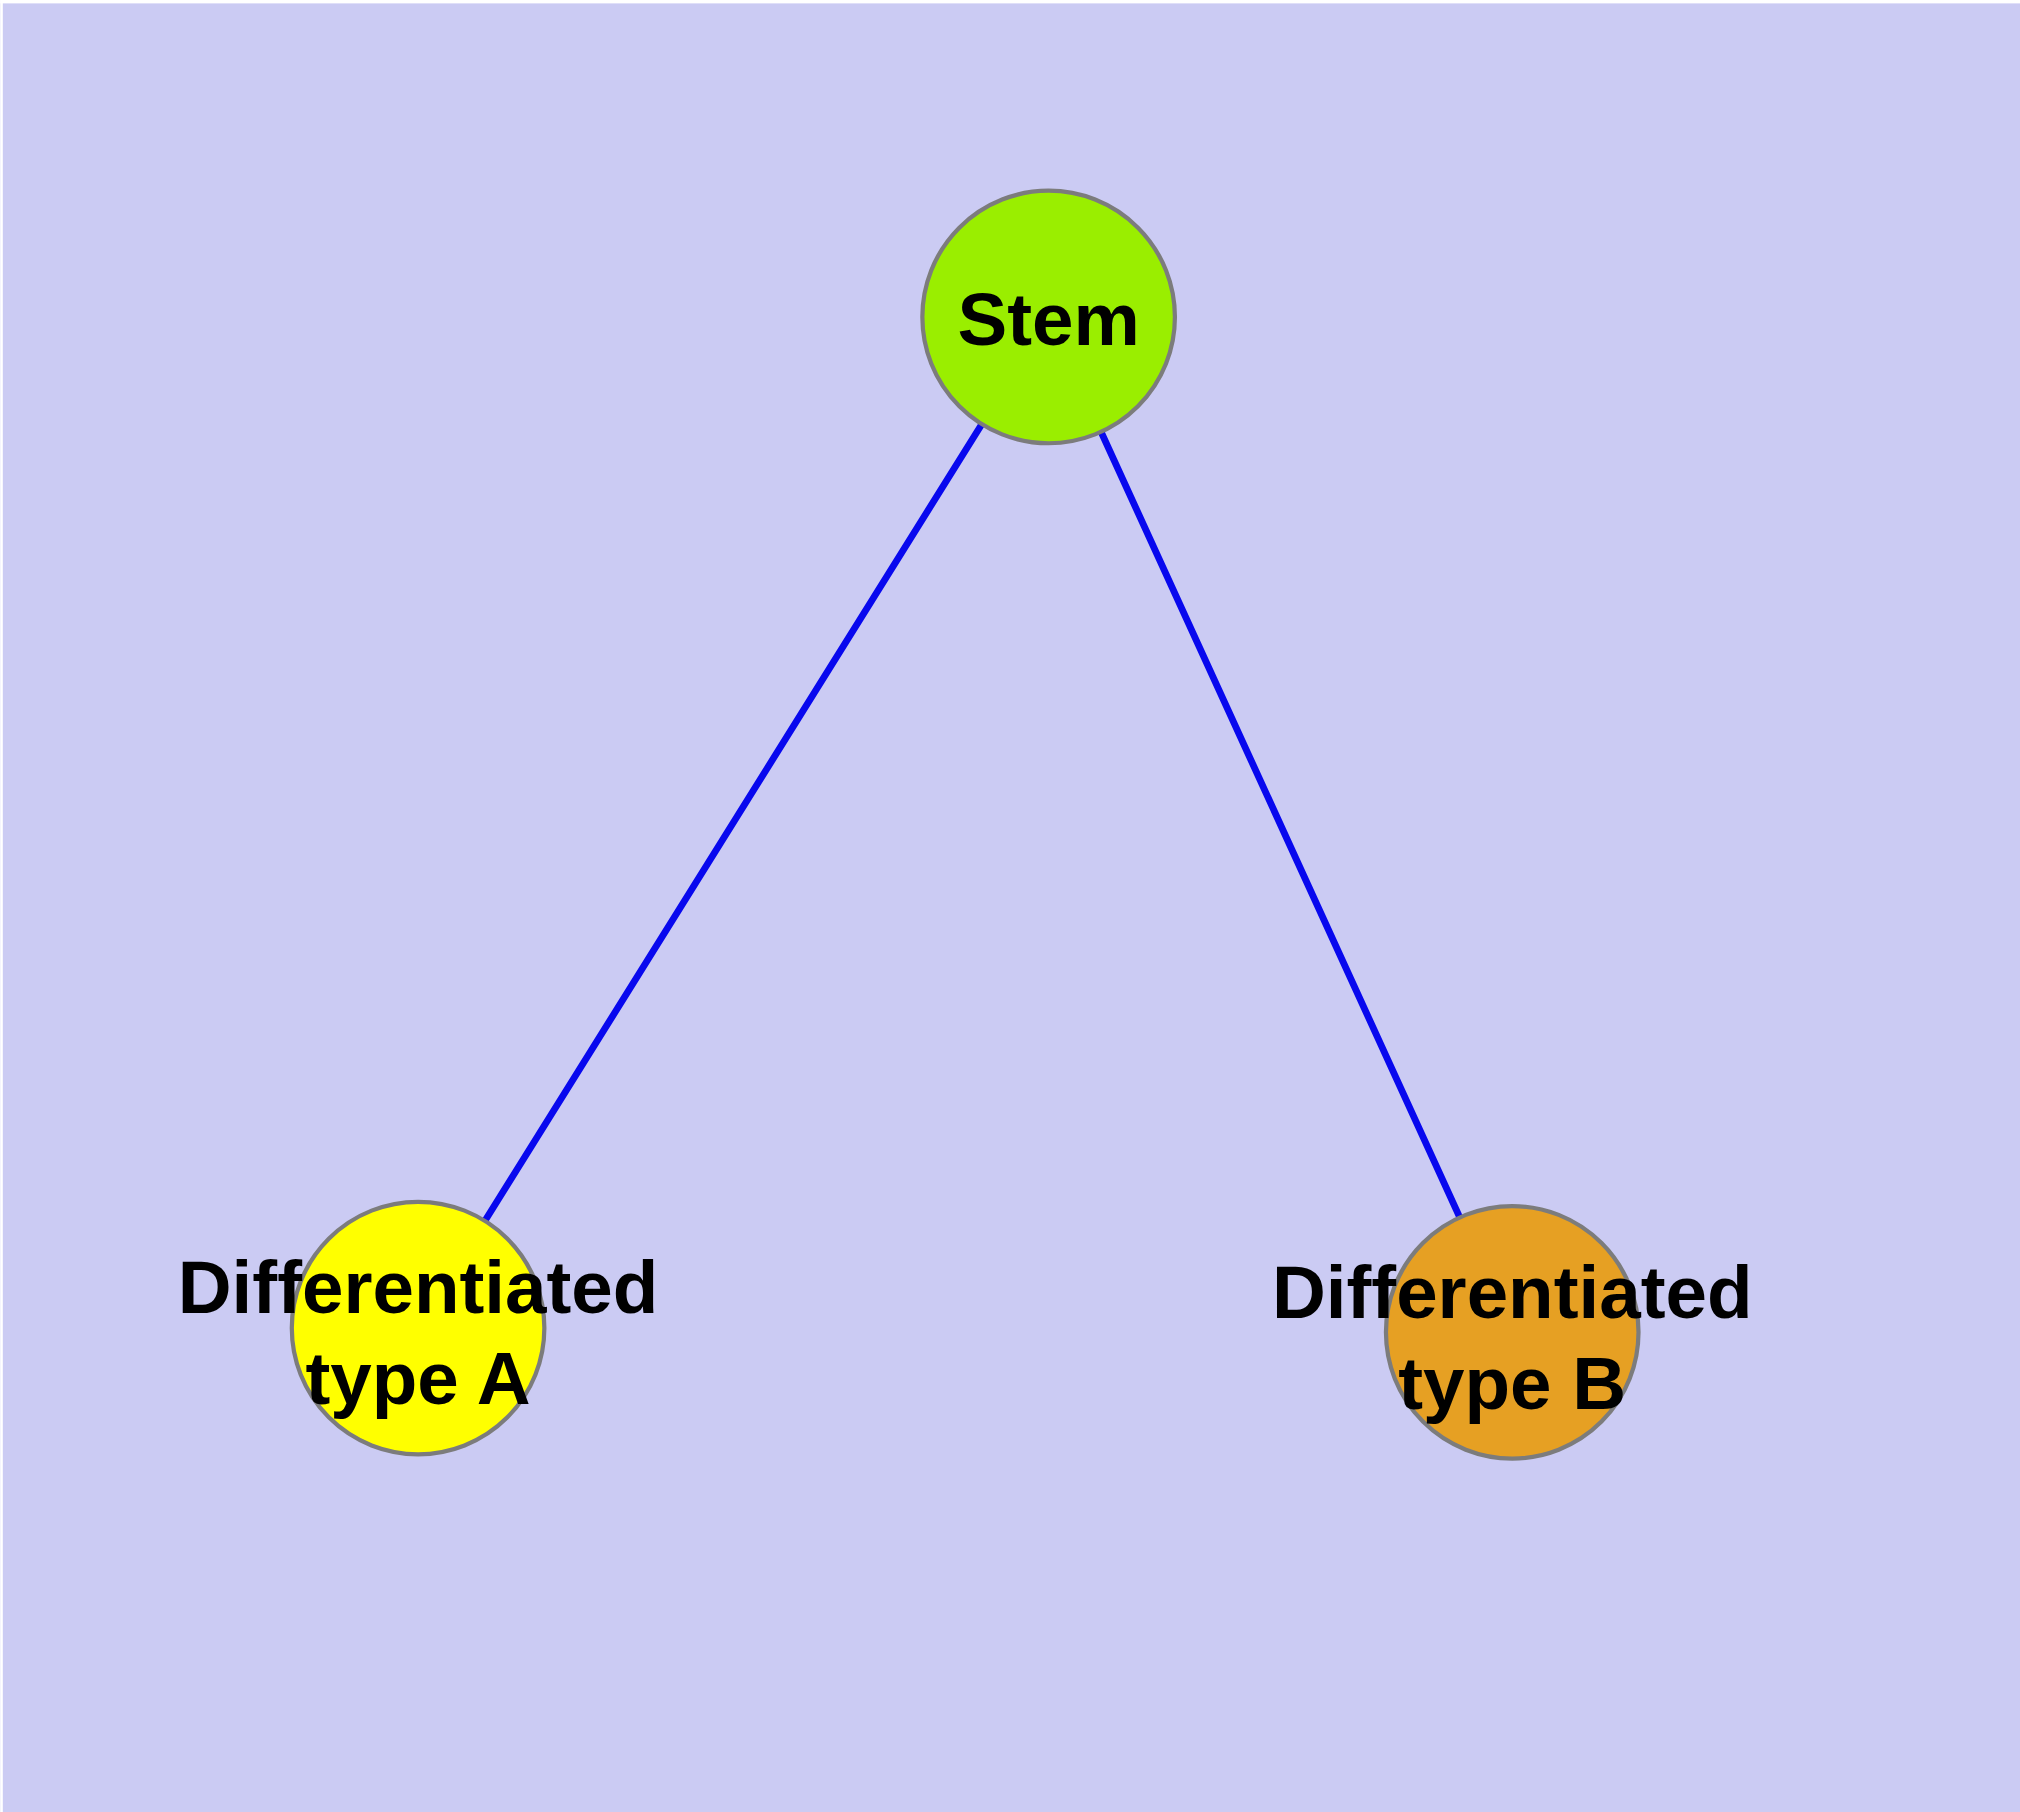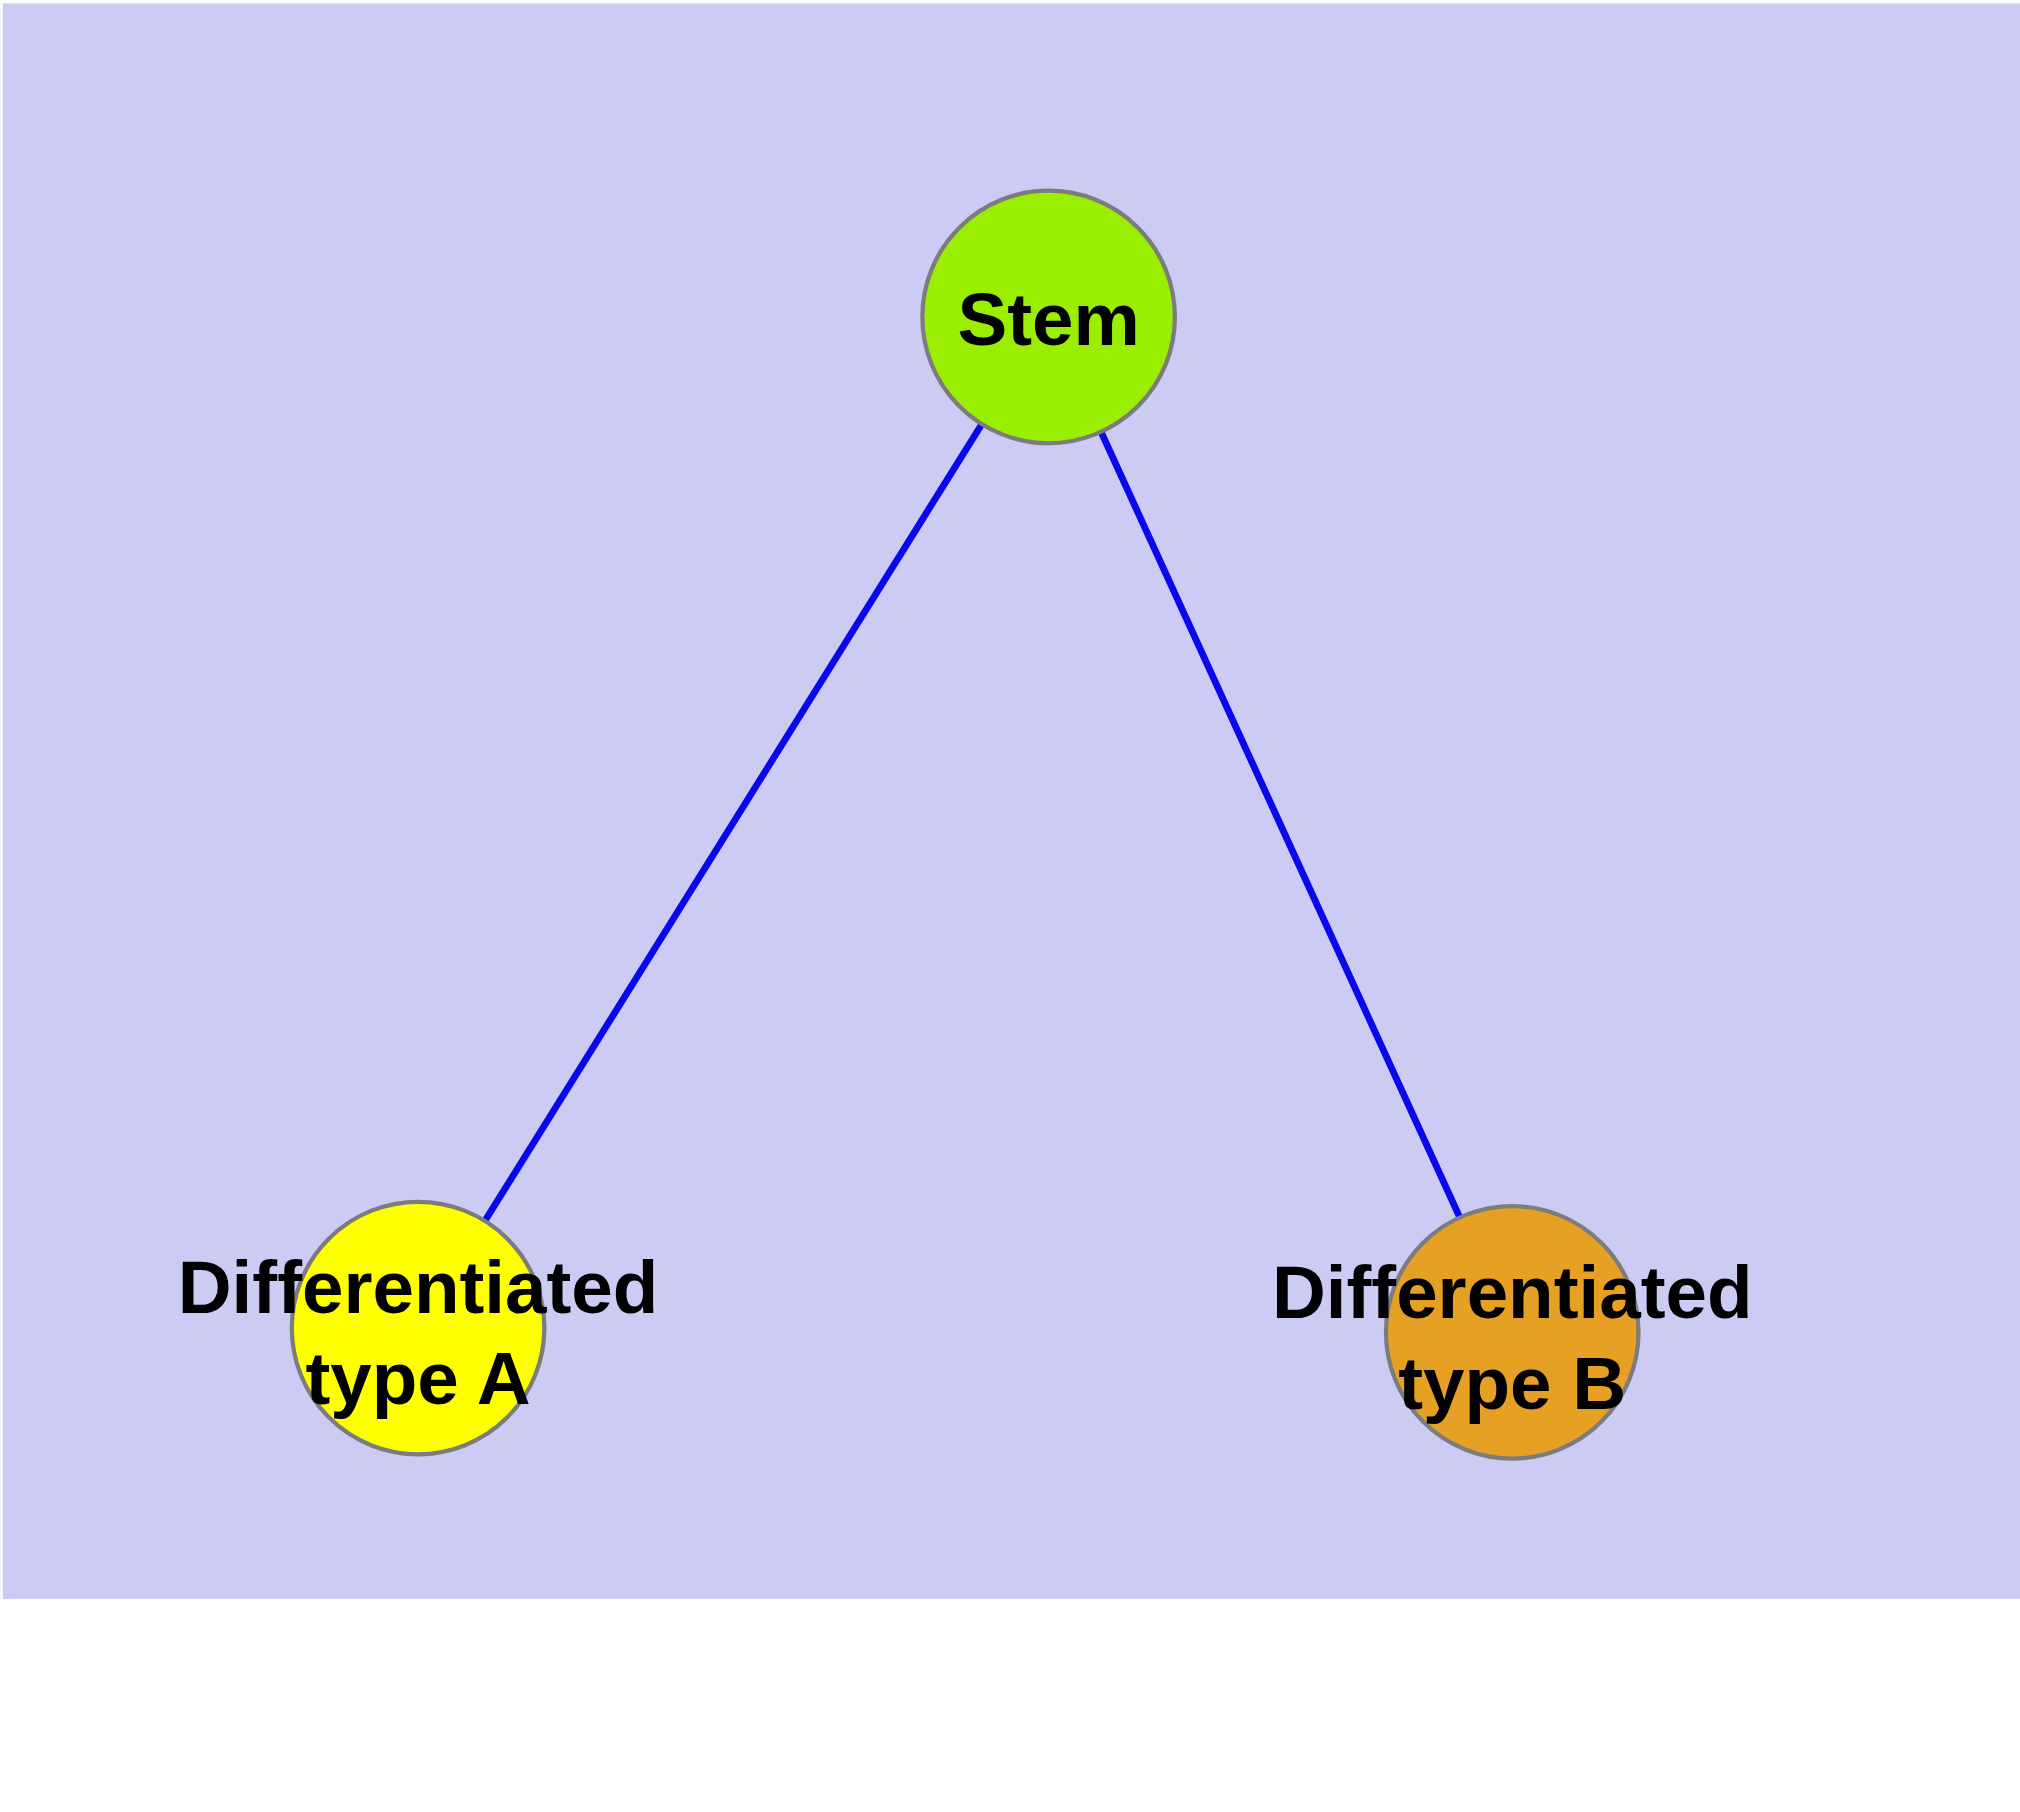"Stem" .stage { height: 1599px -> 1812px }
